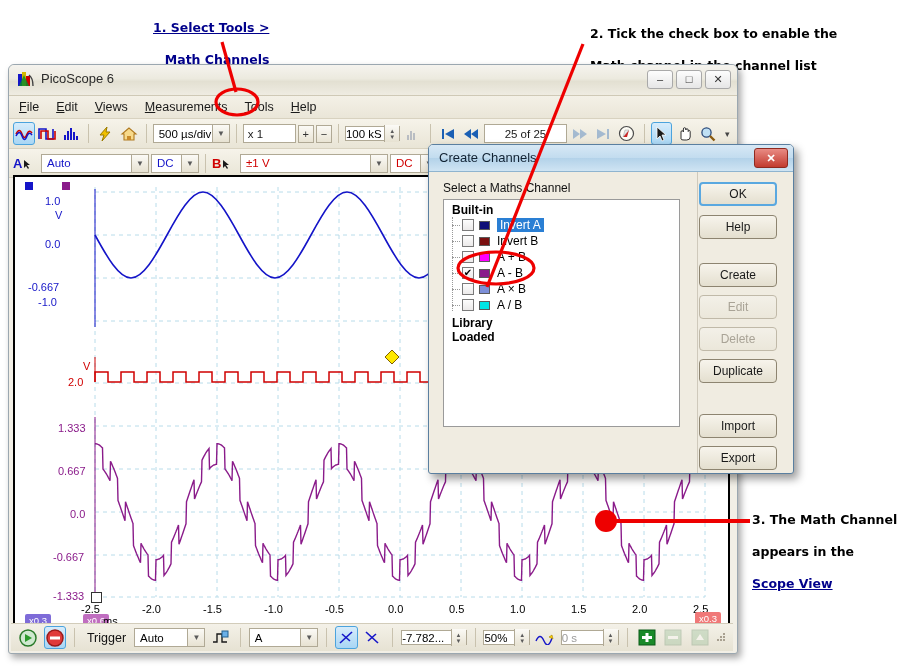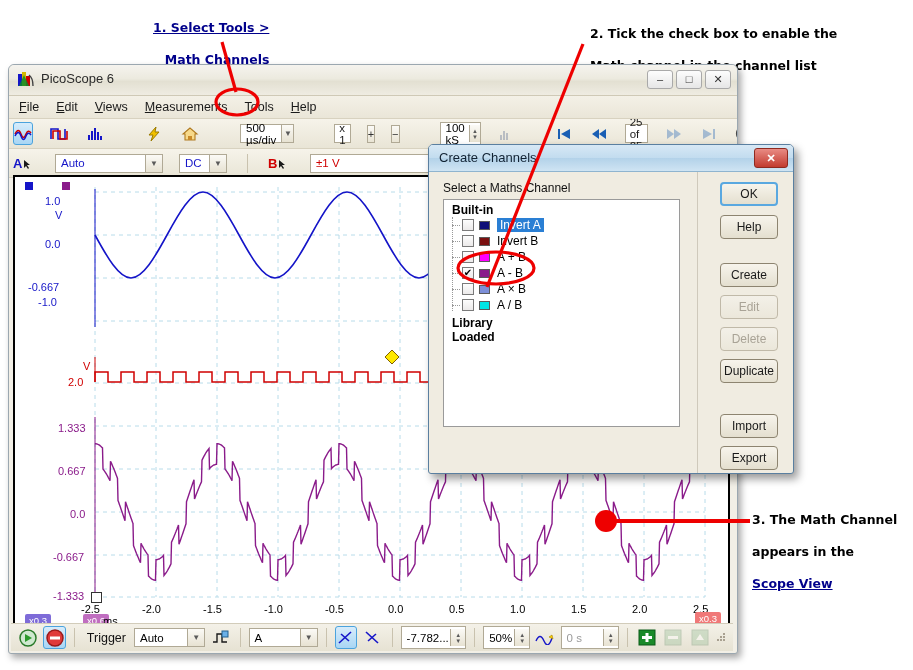"500 µs/div" .toolbar { gap: 16px -> 2px }
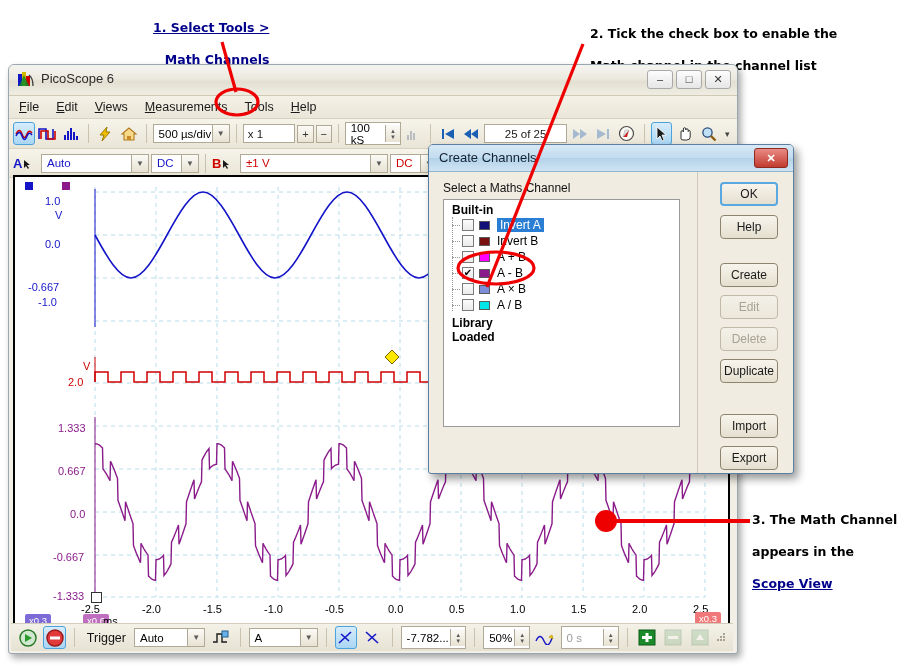"100 kS" .spinbox { height: 23px -> 15px; padding-left: 5px -> none }
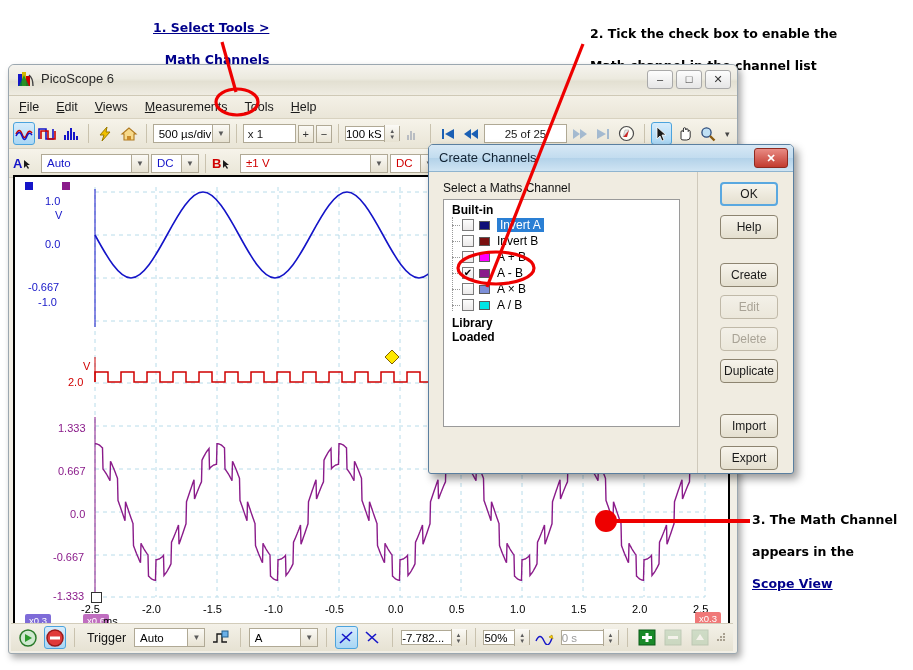"OK" .dbtn { left: 22px -> 1px; width: 58px -> 78px }
